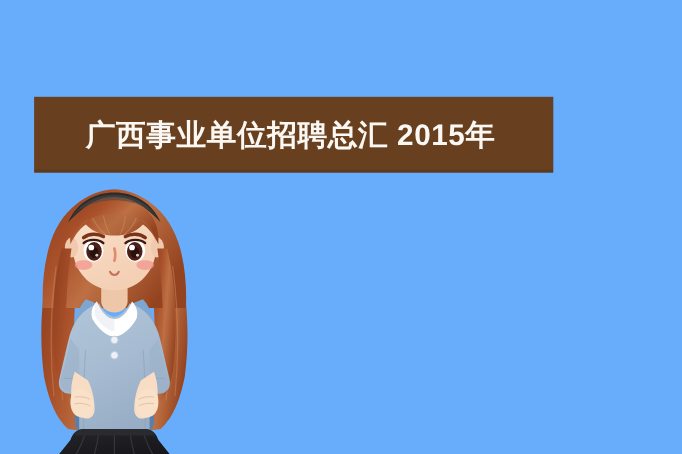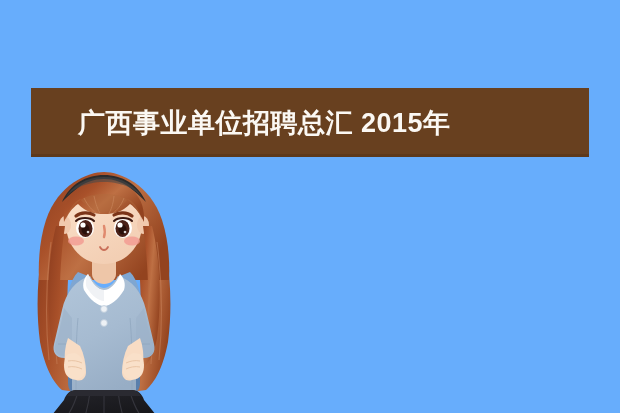"广西事业单位招聘总汇 2015年" #title-banner { width: 558px -> 472px }
